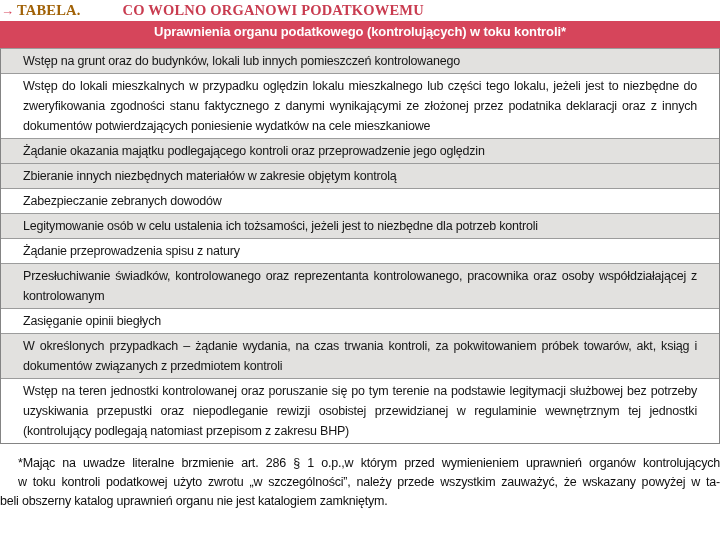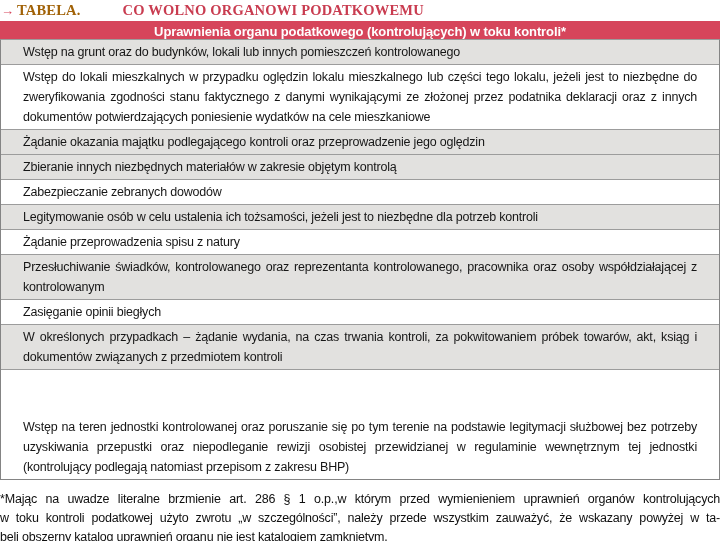"Uprawnienia organu podatkowego" .thead { height: 18px -> 27px }
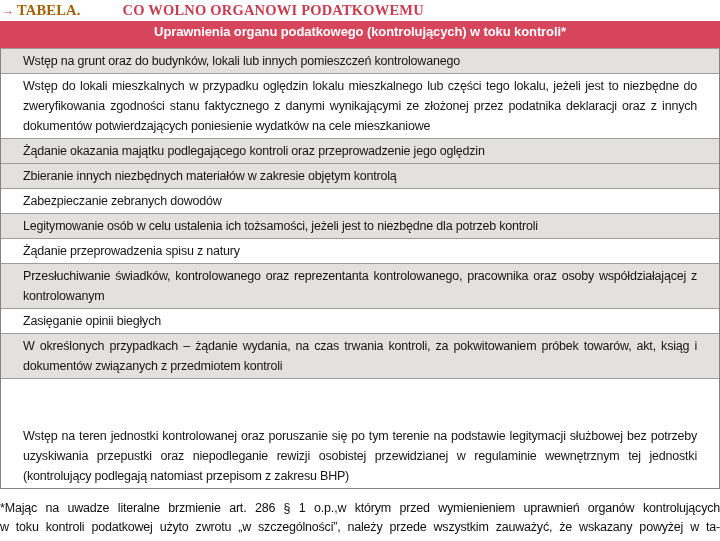"Wstęp na teren jednostki kontrolowanej" .row:last-child { margin-top: 45px -> none }
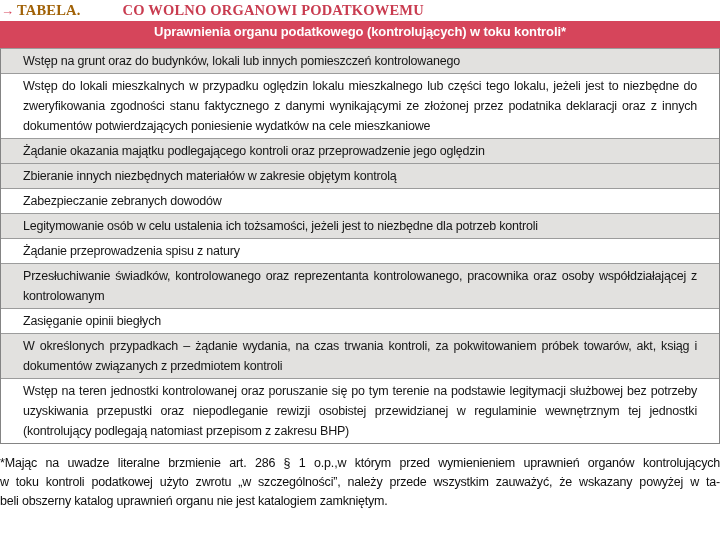"*Mając na uwadze literalne brzmienie" .fn-line.just { padding-left: none -> 18px }
